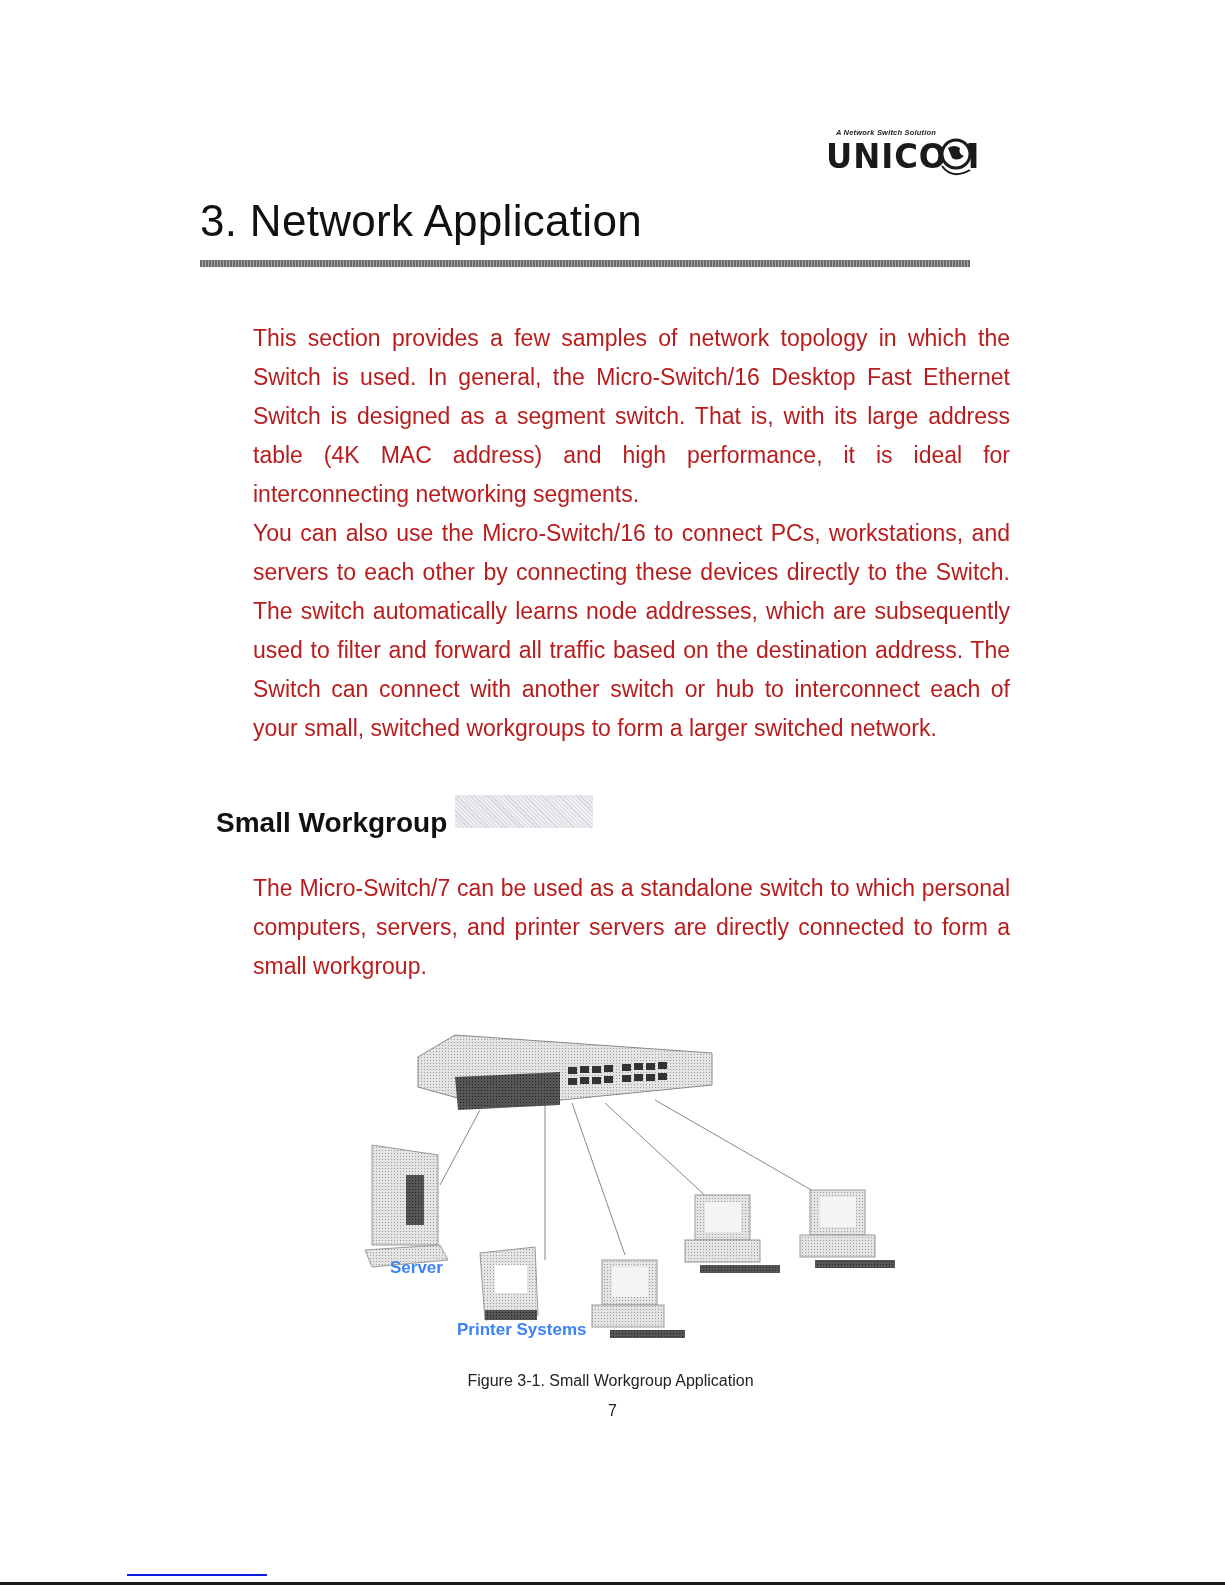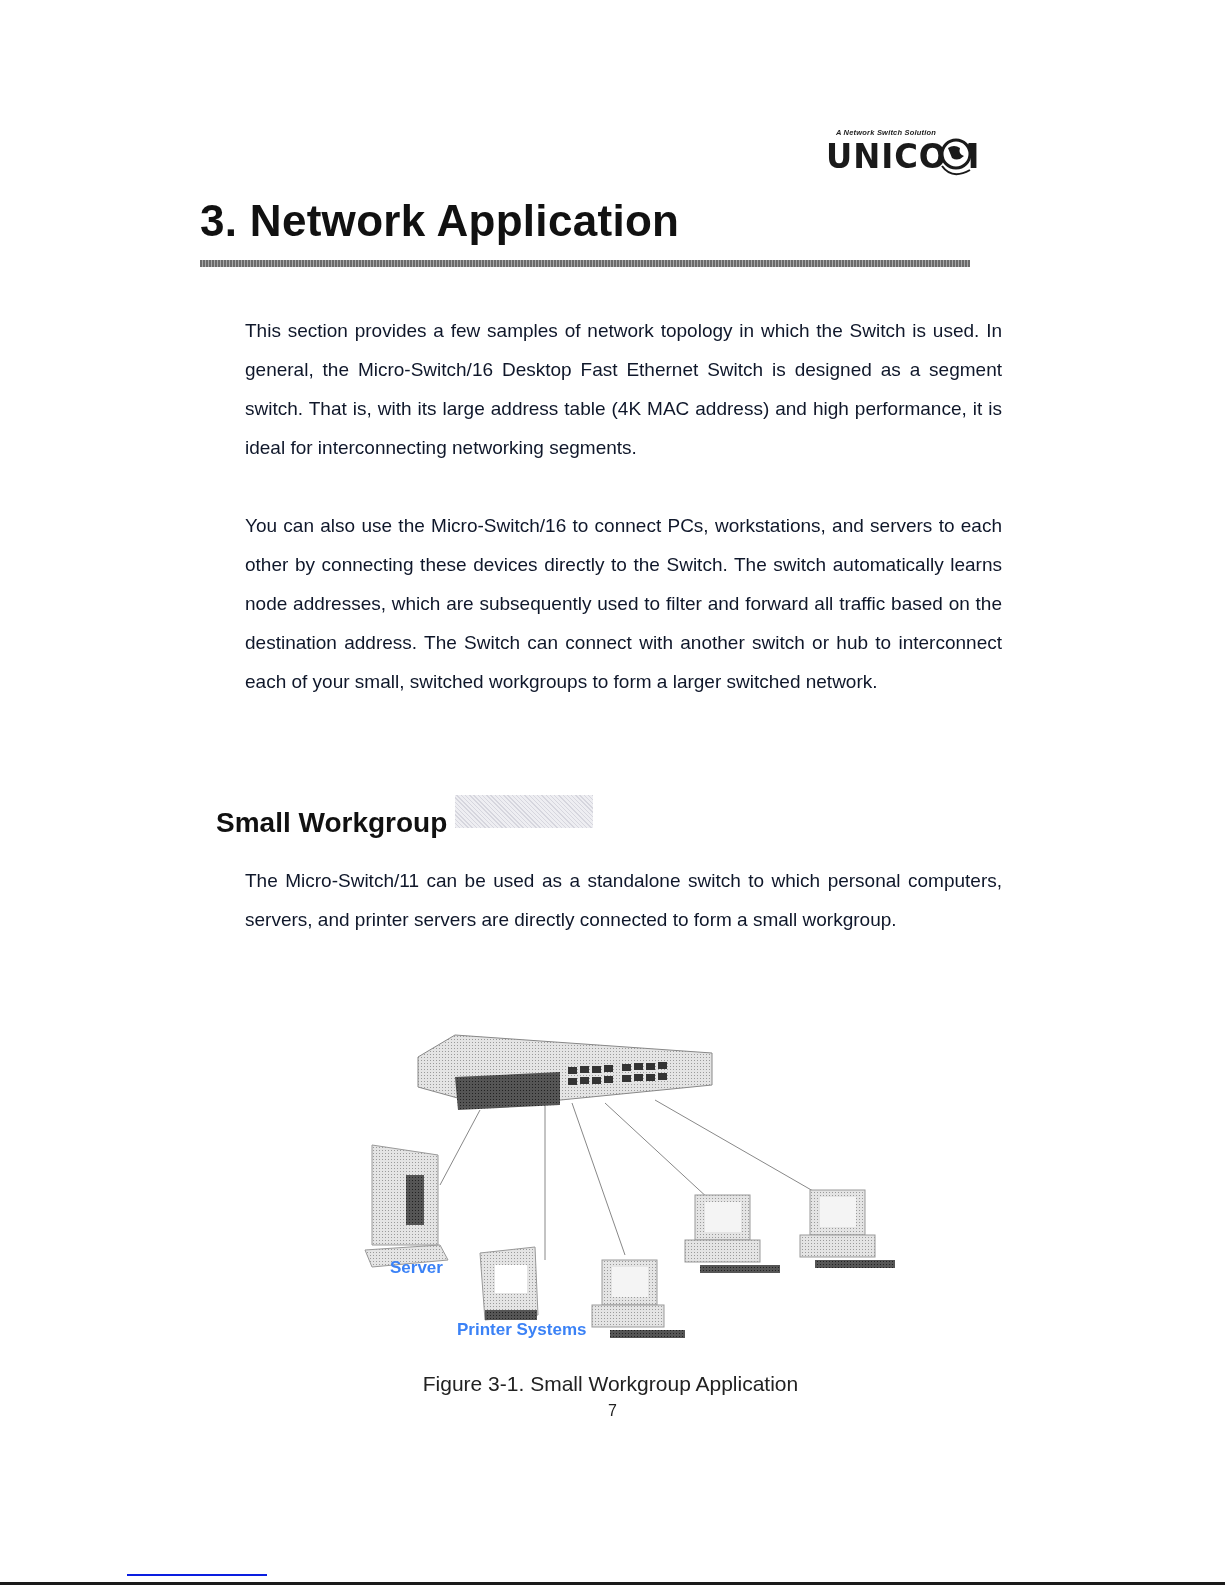"3. Network Application" .title { font-weight: bold -> normal }
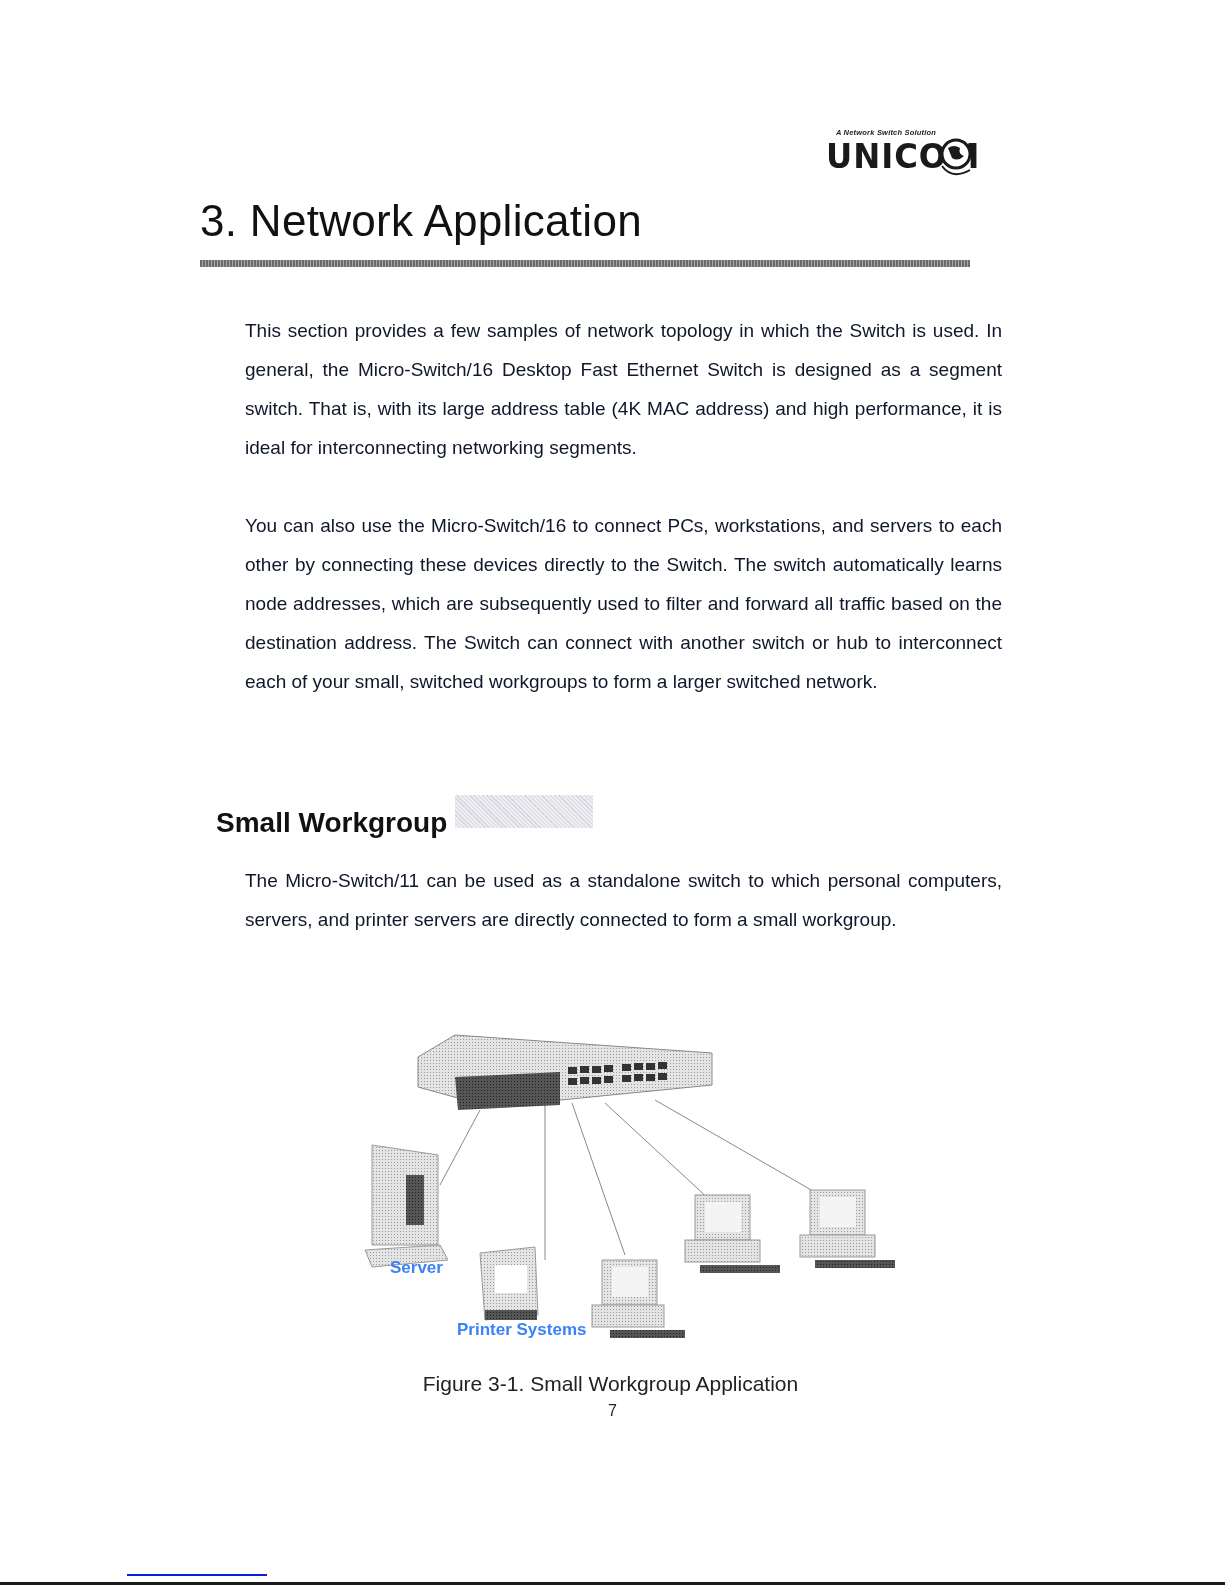"This section provides a few" .para { color: #0f172a -> #b91c1c; font-size: 19px -> 23px; margin: 0 -> 8px }
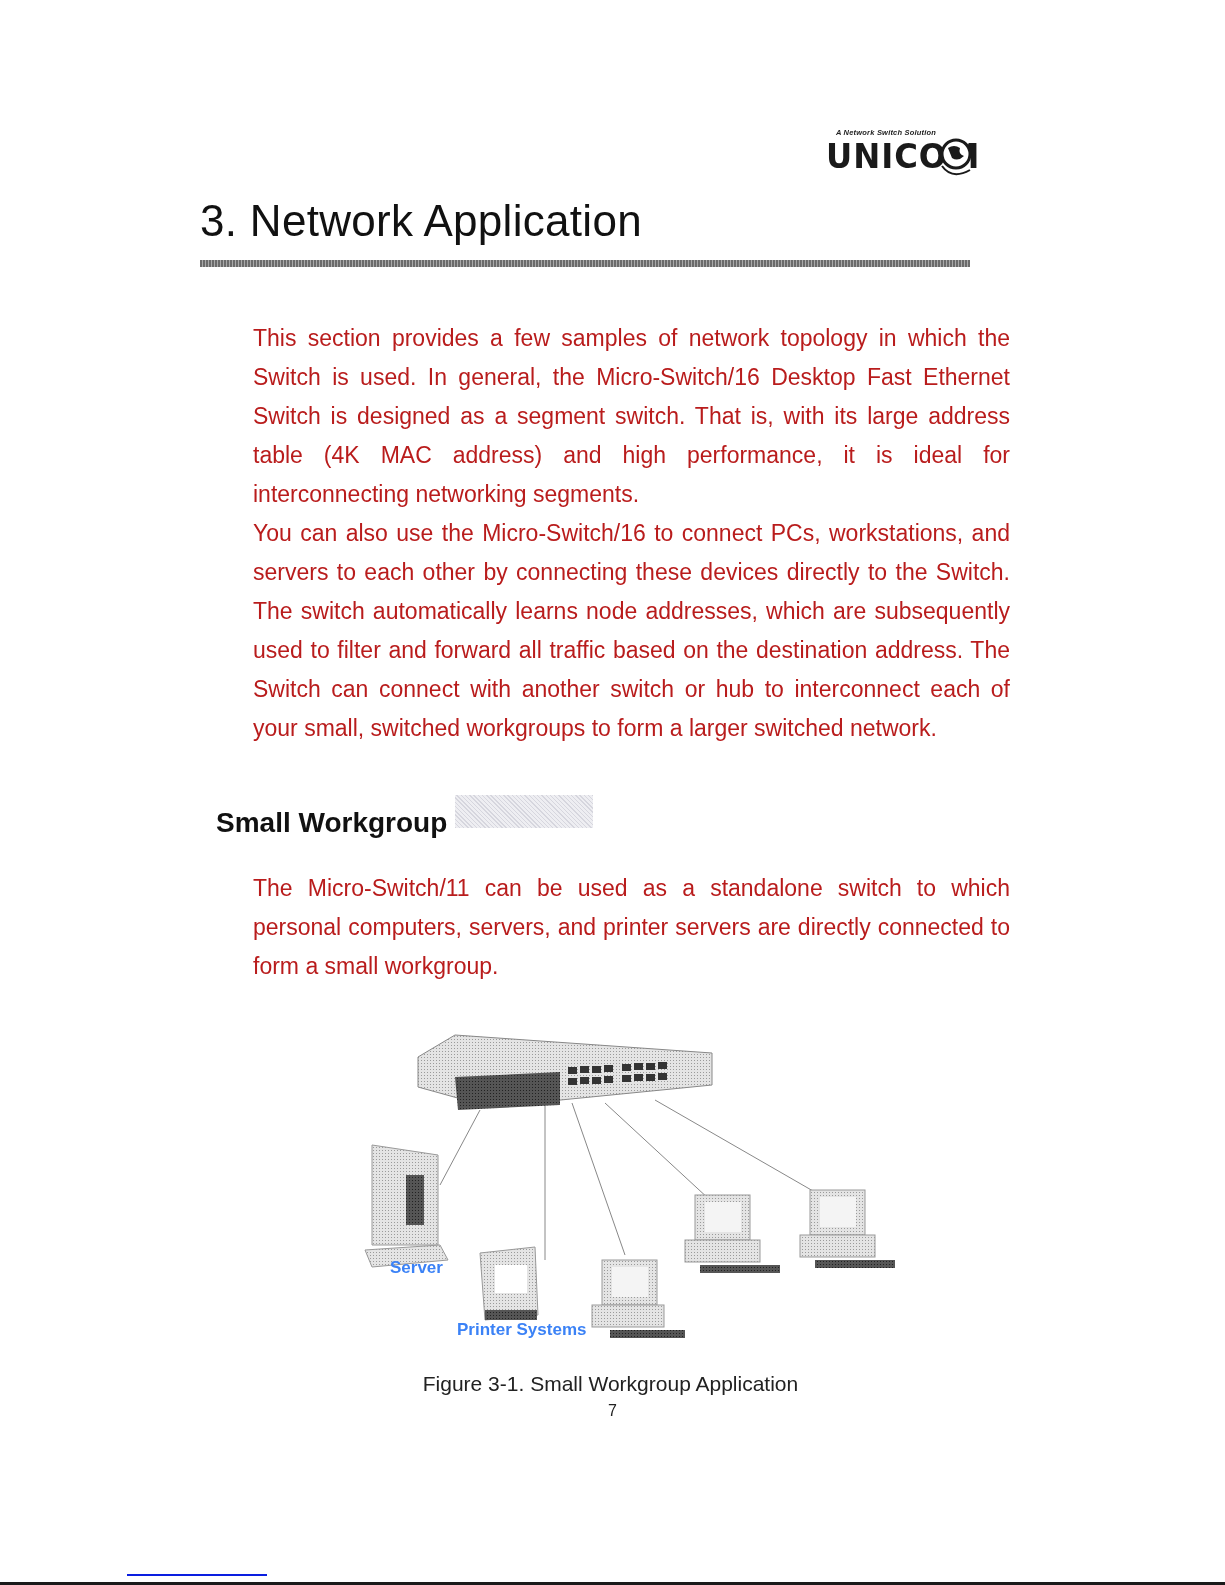"The Micro-Switch/11 can be used" p.para { text: Micro-Switch/11 -> Micro-Switch/7 }
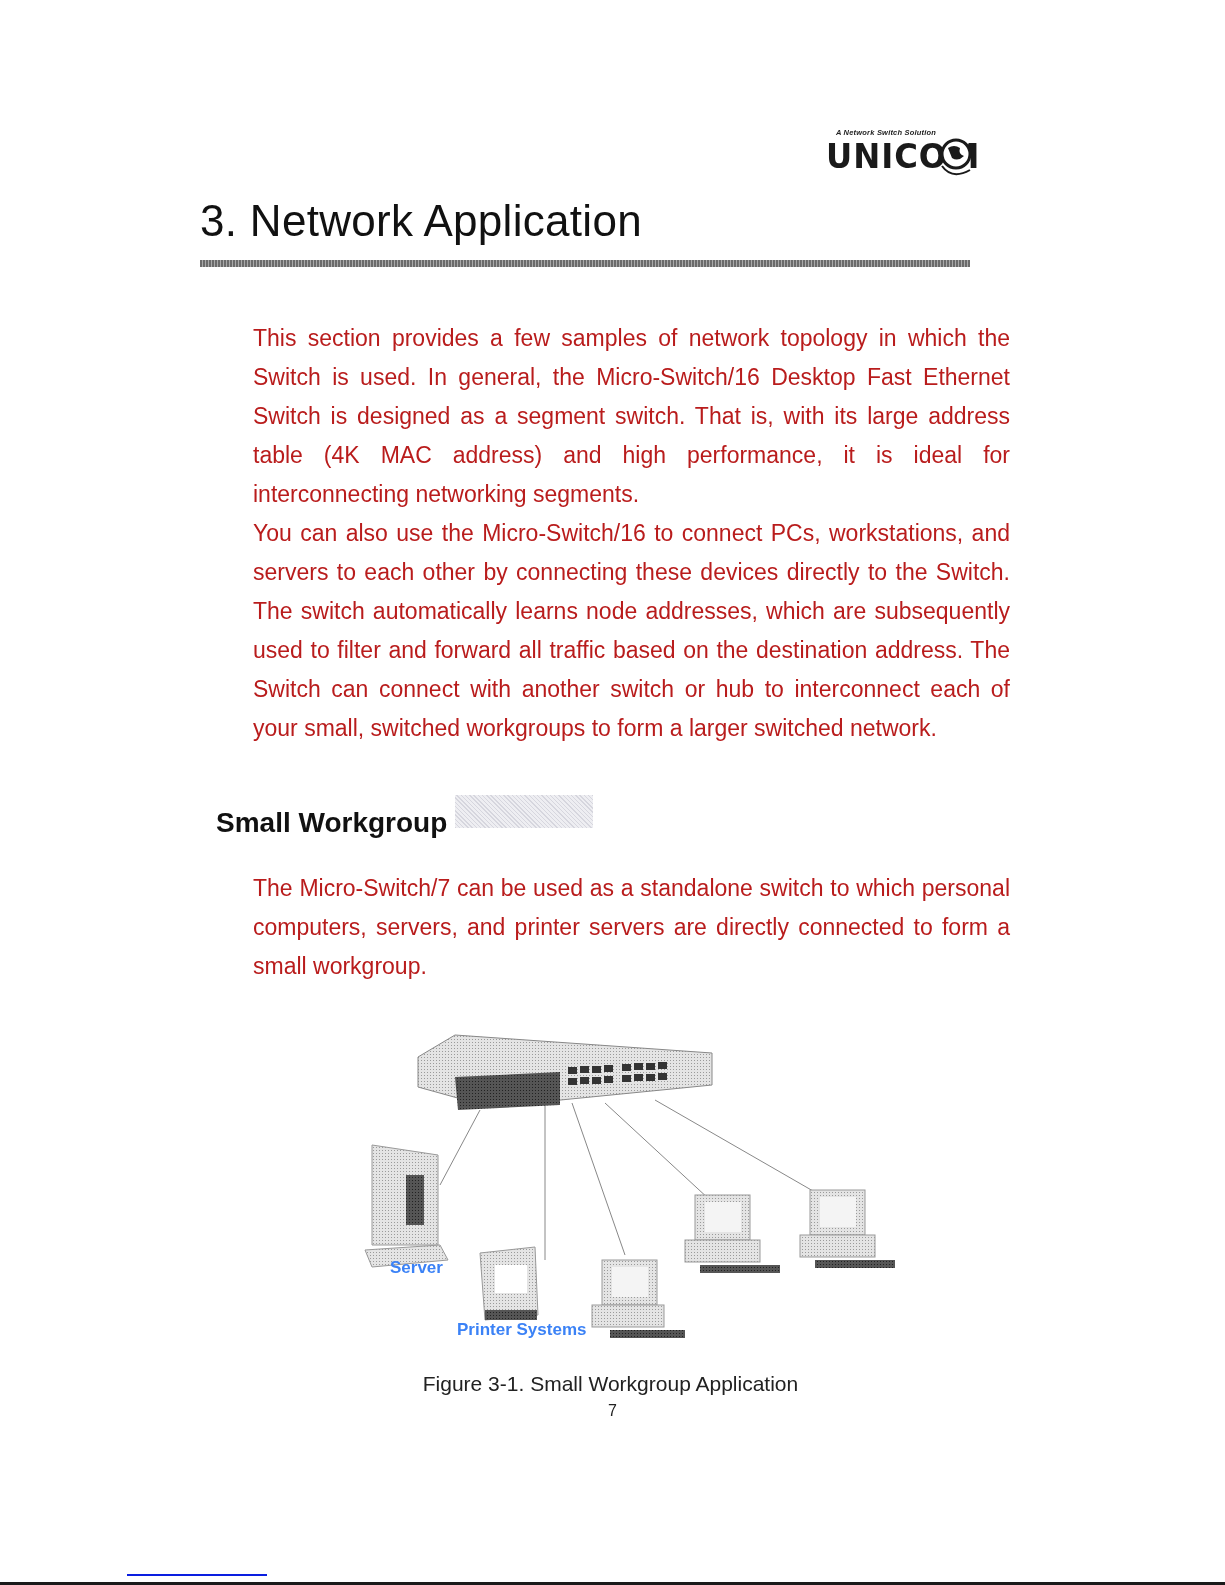"Figure 3-1. Small Workgroup Application" .caption { font-size: 21px -> 16px }
